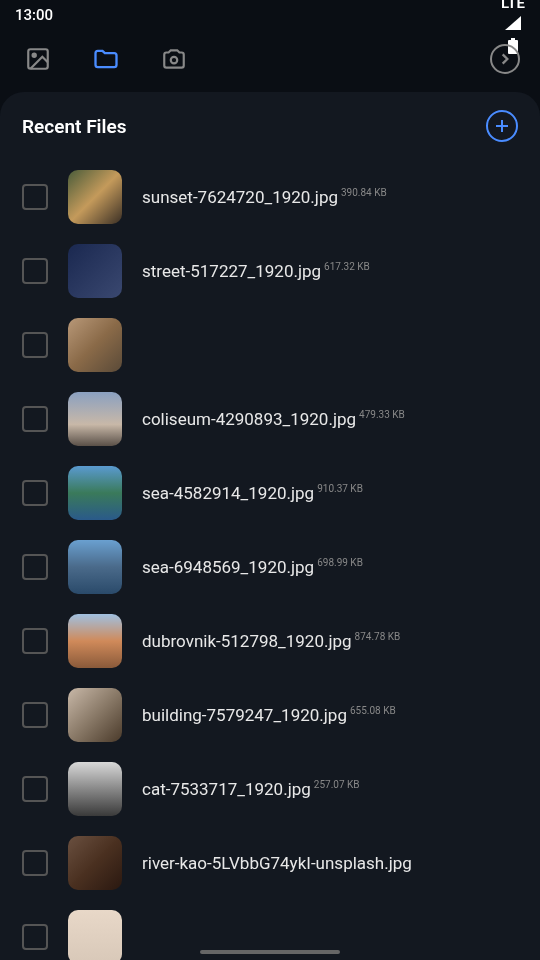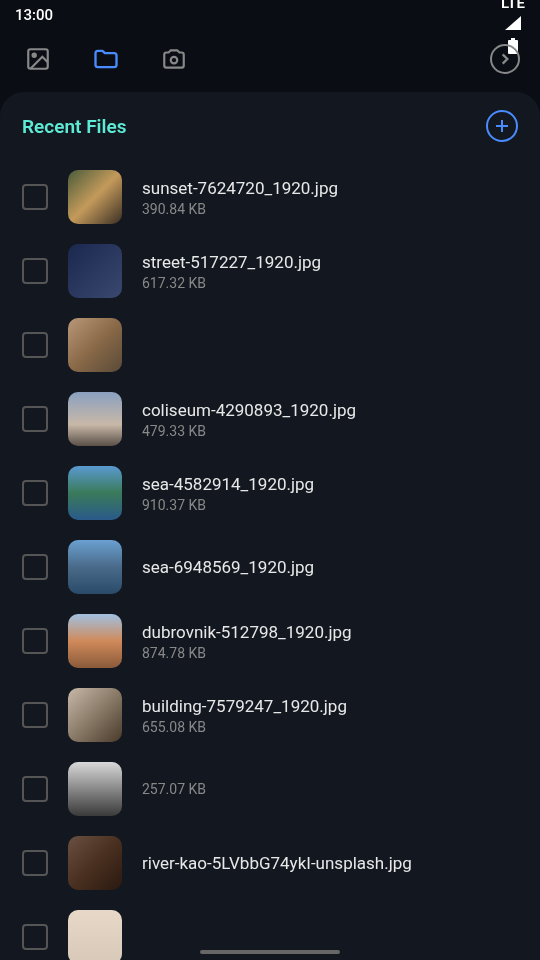"Recent Files" .panel-title { color: #5eead4 -> #ffffff }
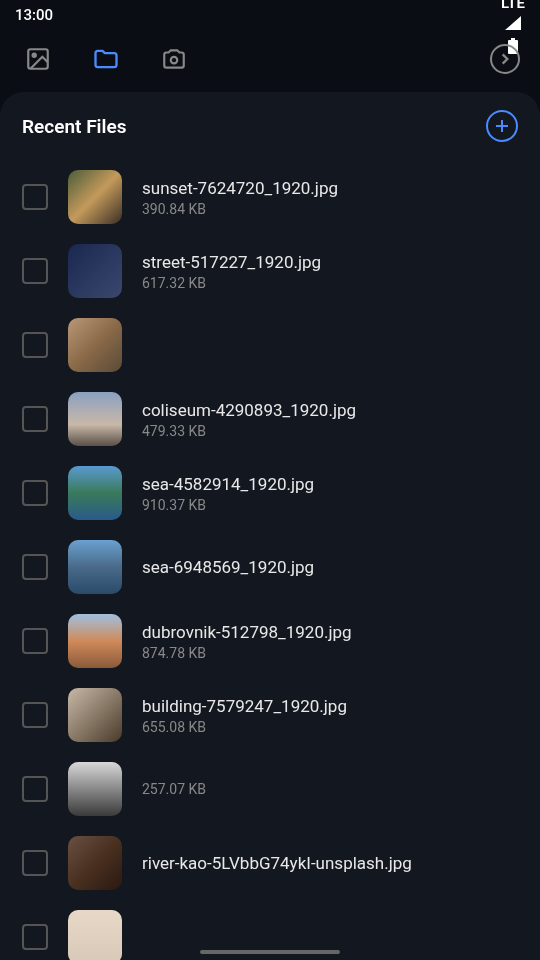"sunset-7624720_1920.jpg" .file-info { flex-direction: column -> row }
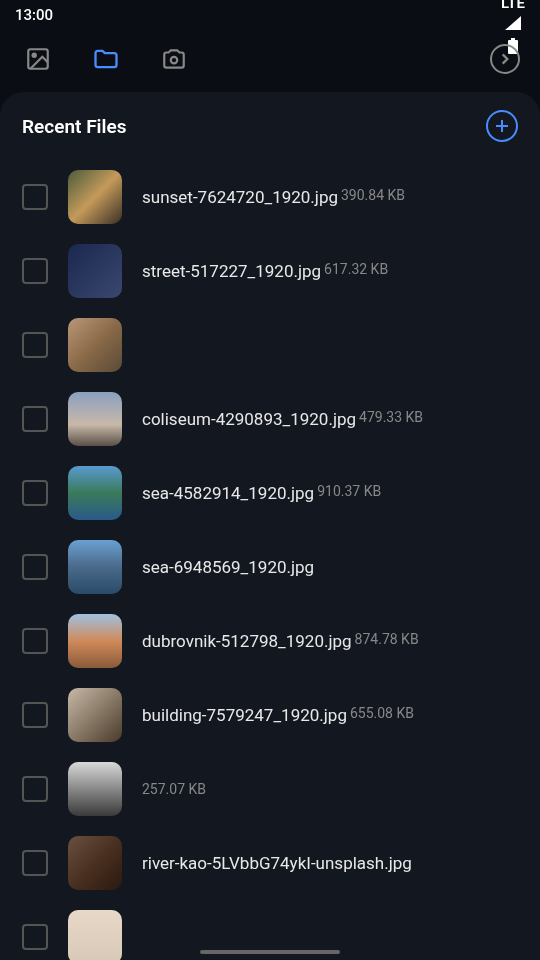"390.84 KB" .file-size { font-size: 14px -> 10px }
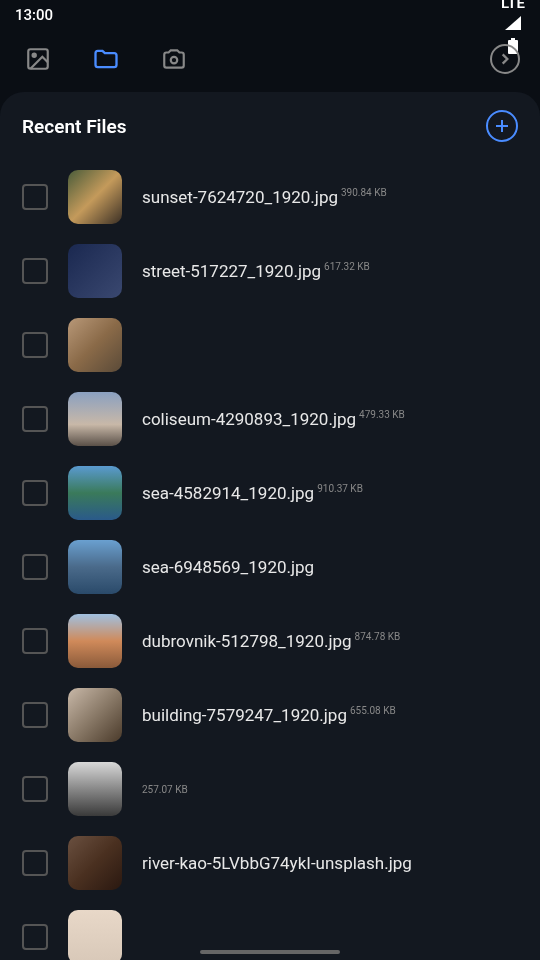"698.99 KB" span.file-size { html: none -> <span>698.99 KB</span> }
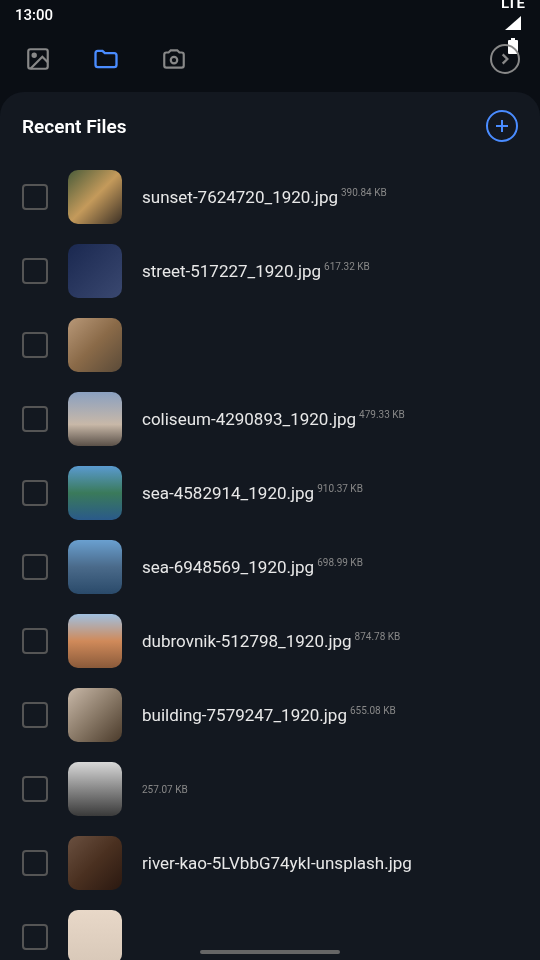"cat-7533717_1920.jpg" span.file-name { html: none -> <span>cat-7533717_1920.jpg</span> }
